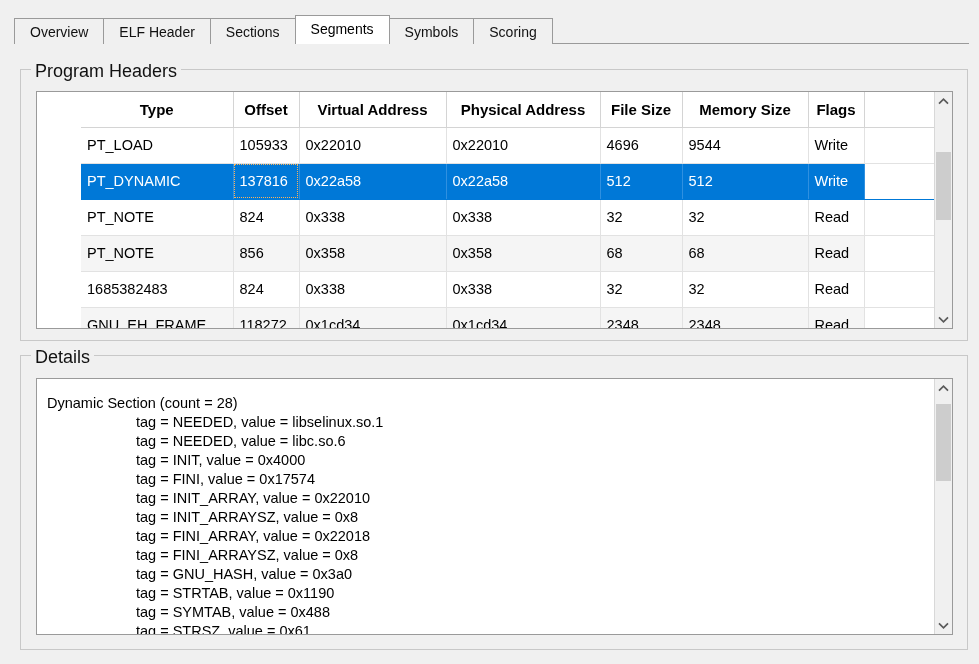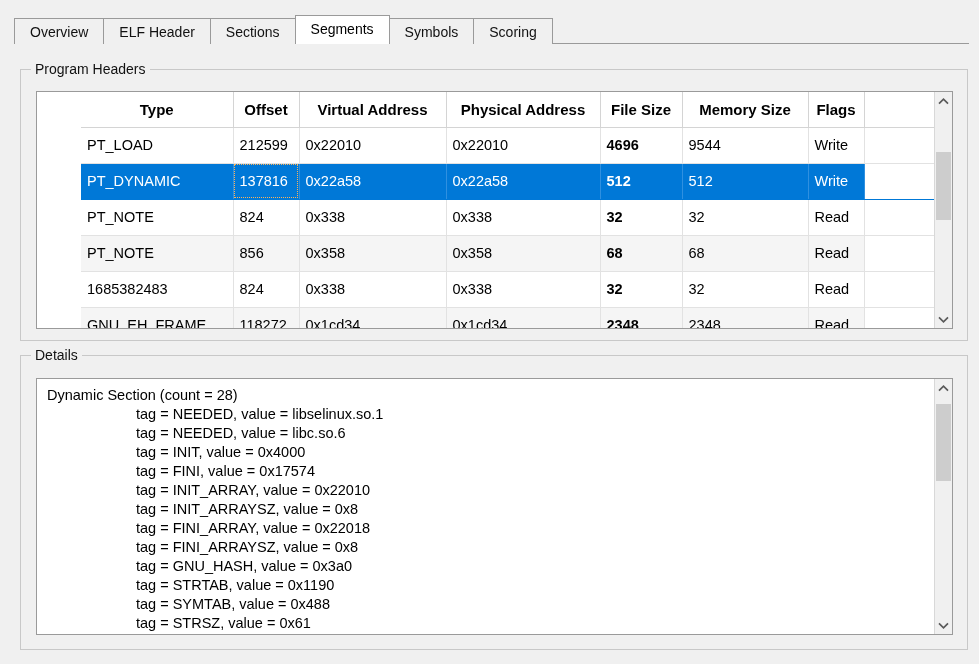"Program Headers" .groupbox-title { font-size: 14px -> 18px }
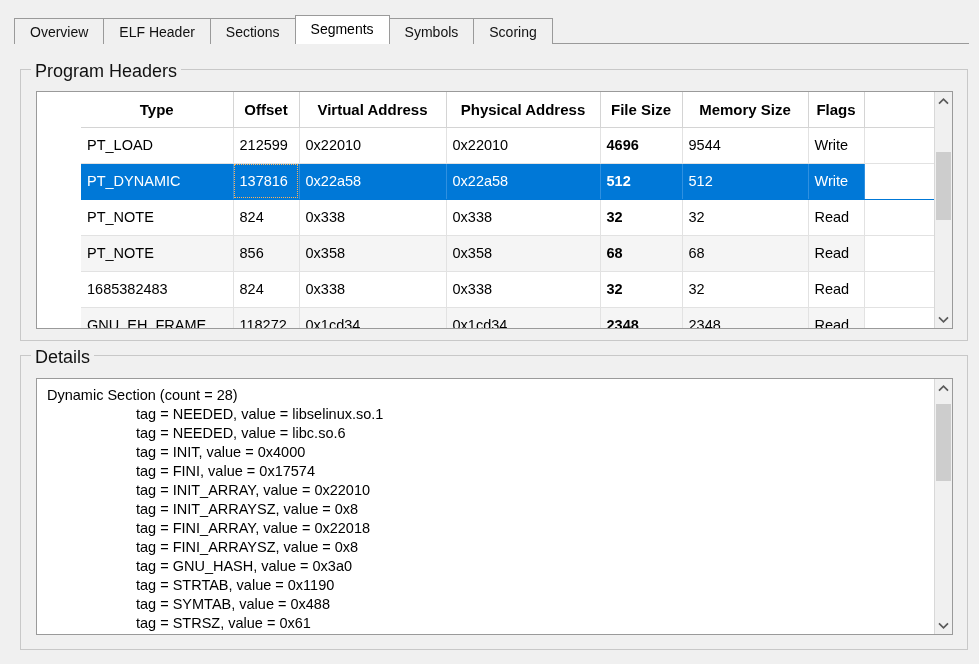"212599" td.c-off { text: 212599 -> 105933 }
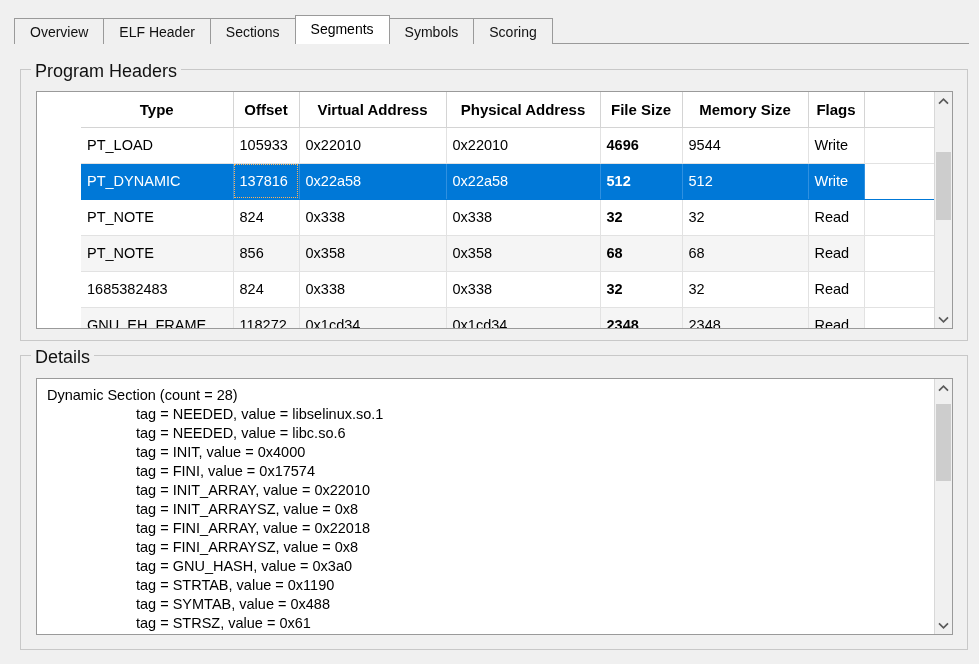"4696" .c-fsize { font-weight: bold -> none }
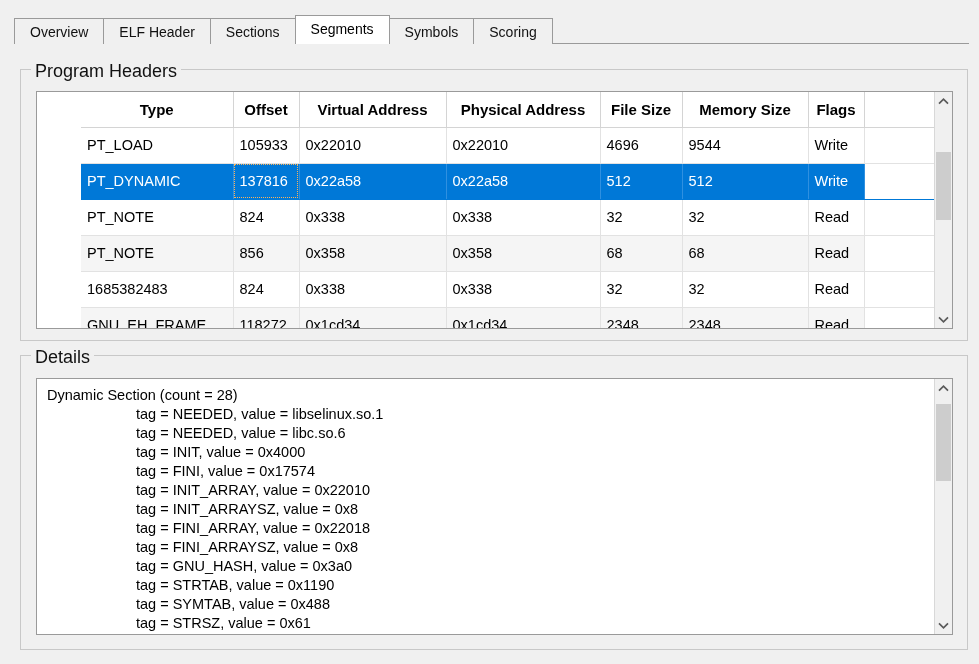"Dynamic Section (count = 28)" .details-text { top: 0 -> 8px }
